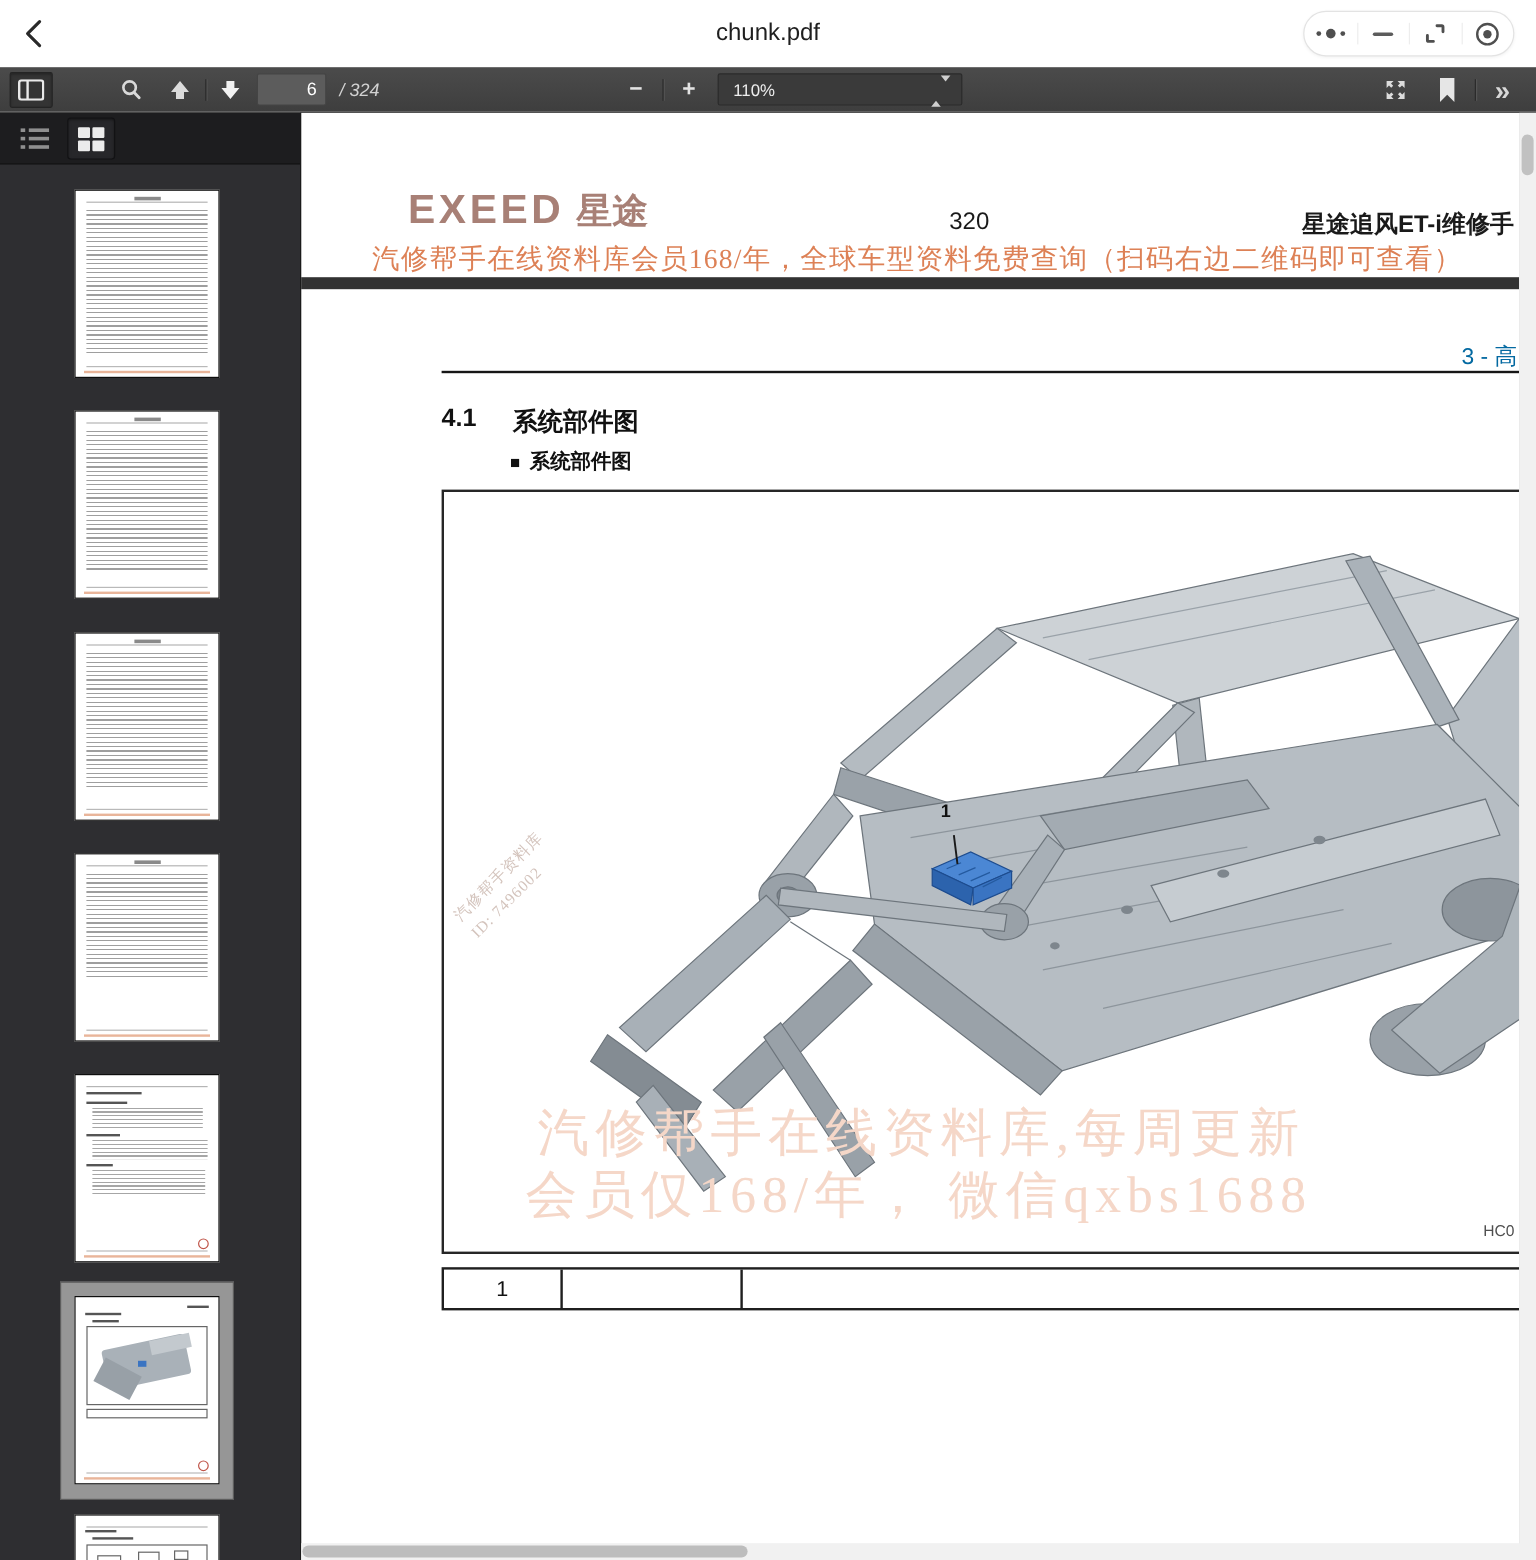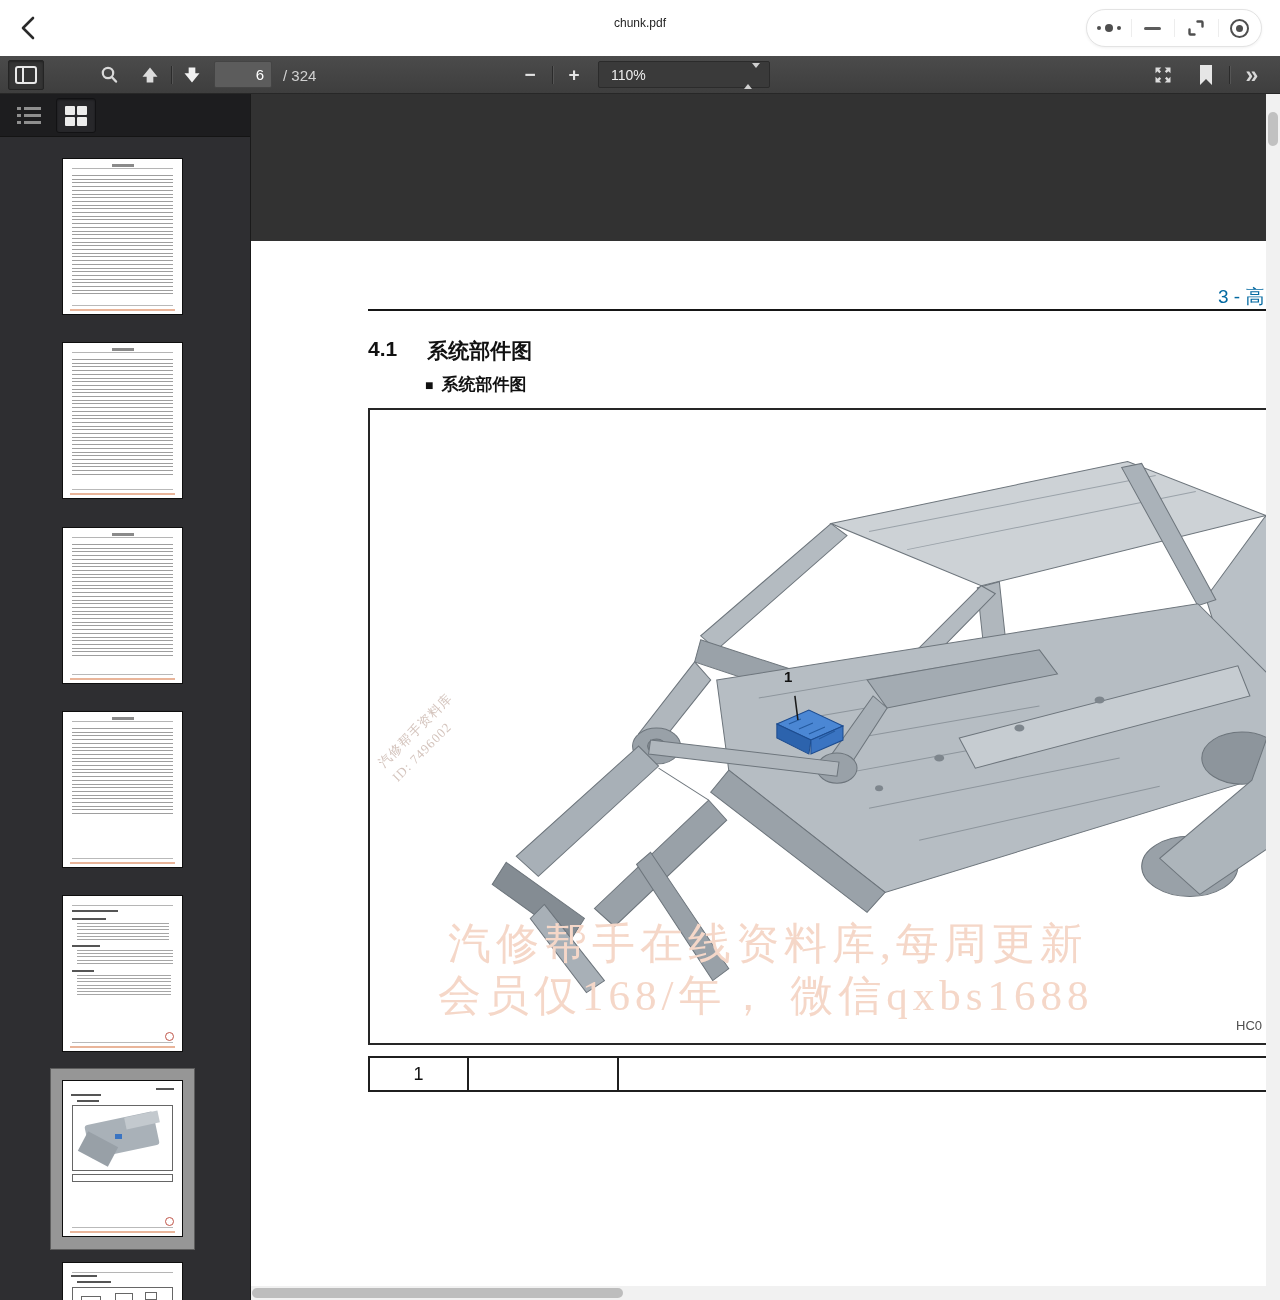"chunk.pdf" .tb-title { font-size: 12px -> 20px }
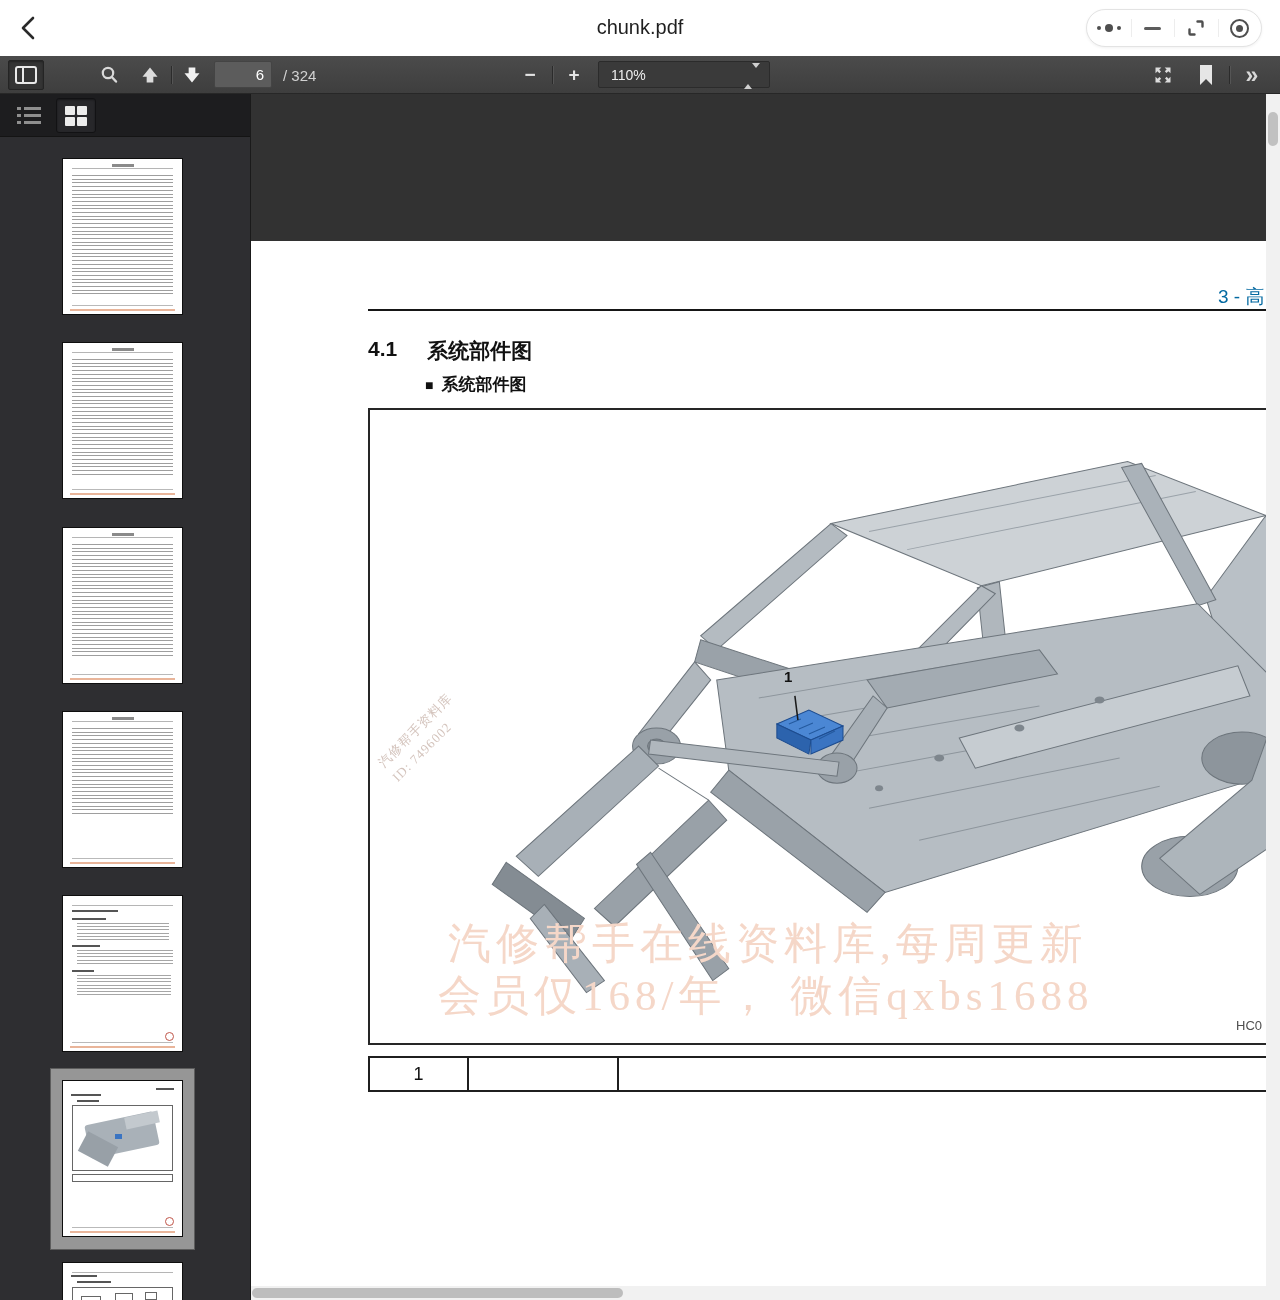"/ 324" .page-total { font-style: none -> italic }
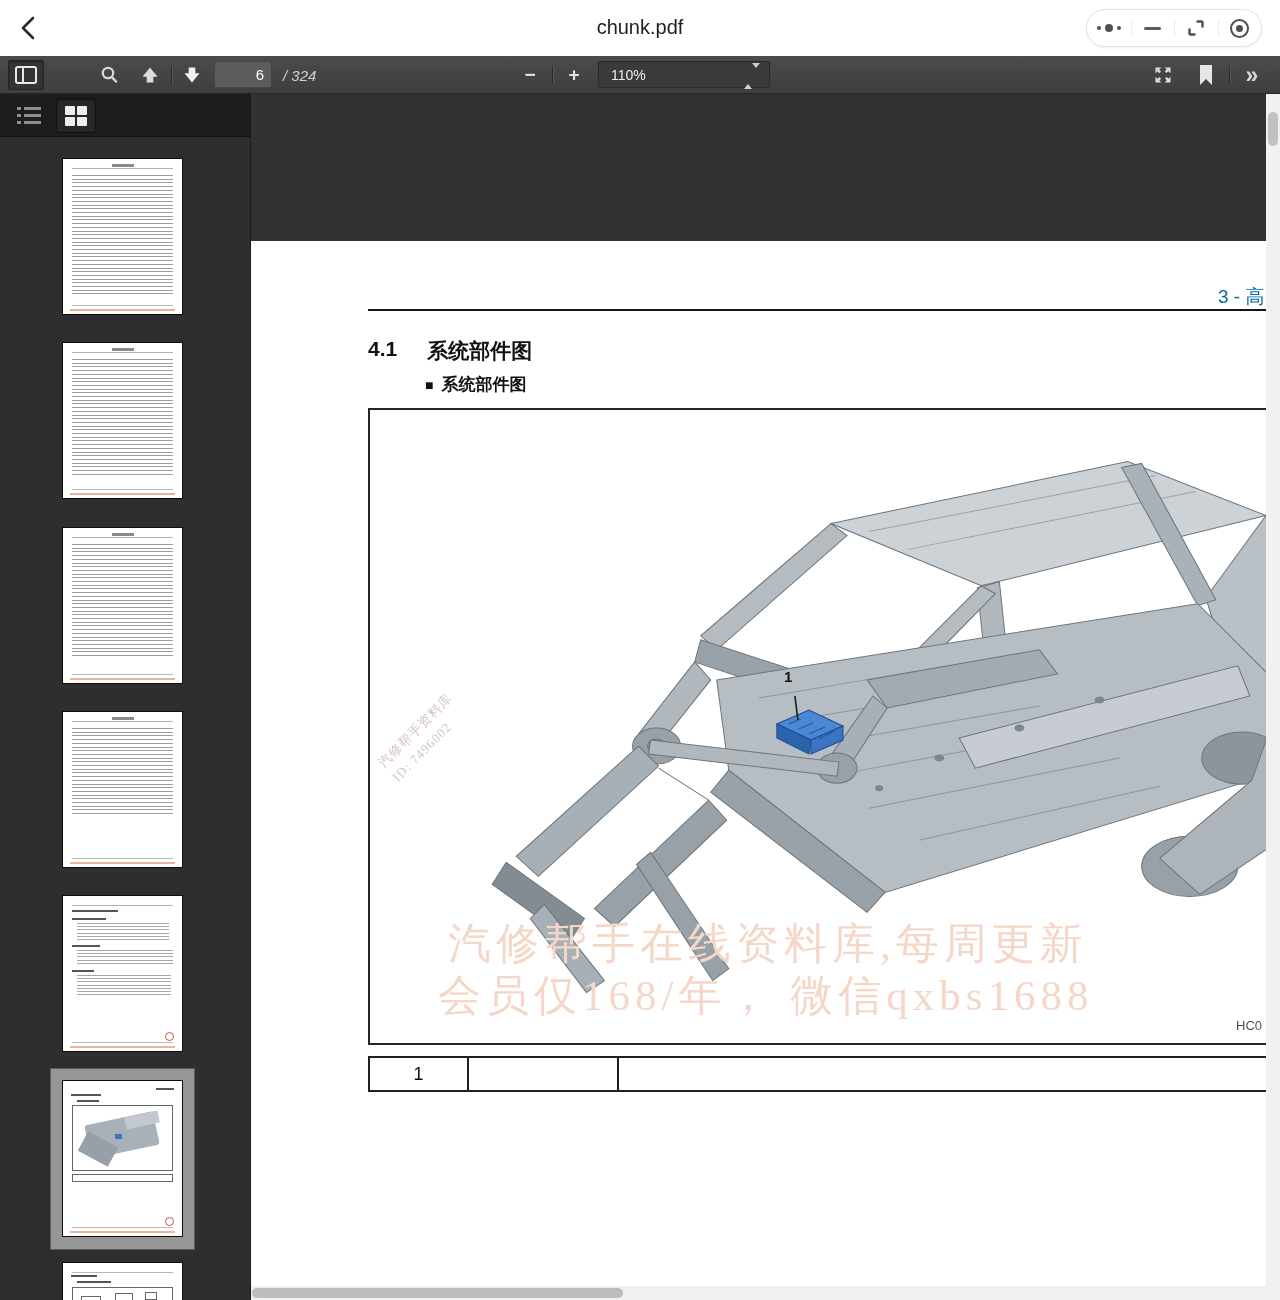"110%" .zoom-select { width: 172px -> 204px }
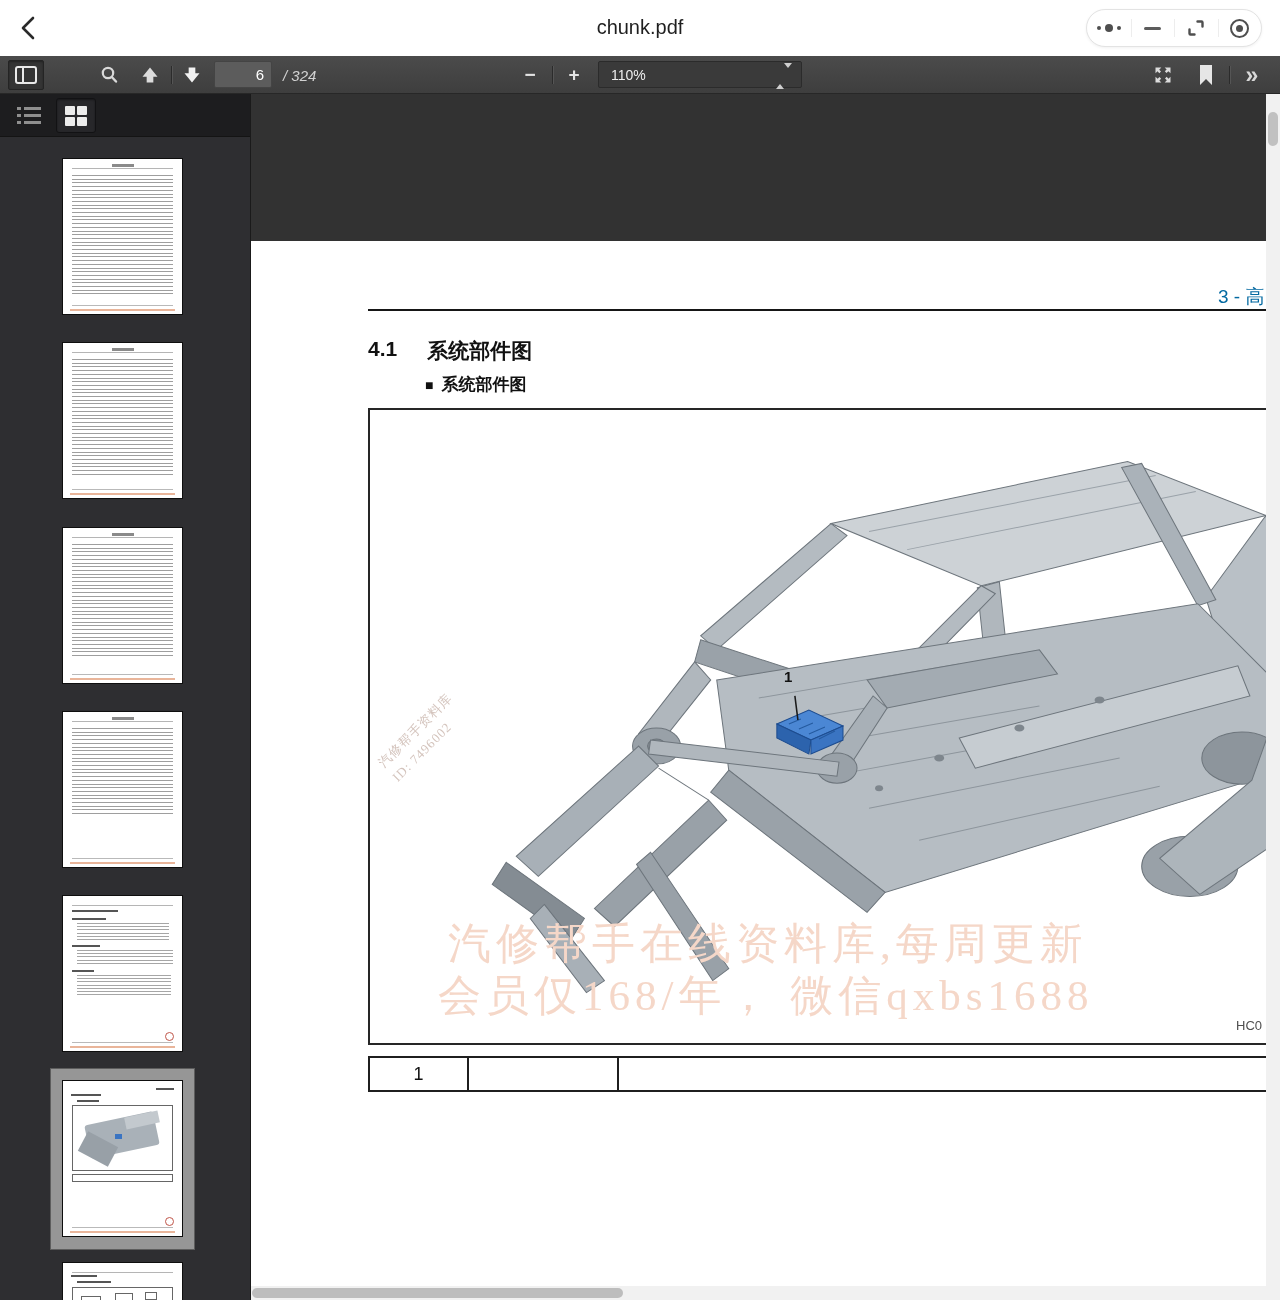"EXEED 星途" div.page { html: none -> <div> <div> <span>EXEED</span><span>星途</span> </div> <div>320</div> <div>星途追风ET-i维修手</div> <div>汽修帮手在线资料库会员168/年，全球车型资料免费查询（扫码右边二维码即可查看）</div> </div> }
